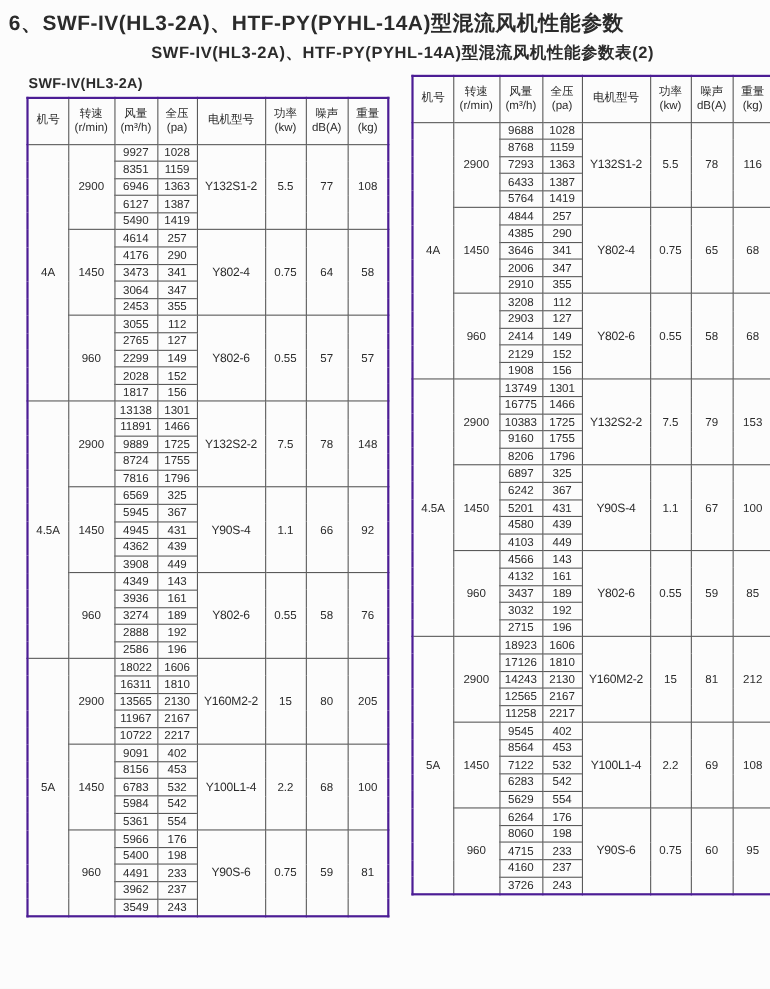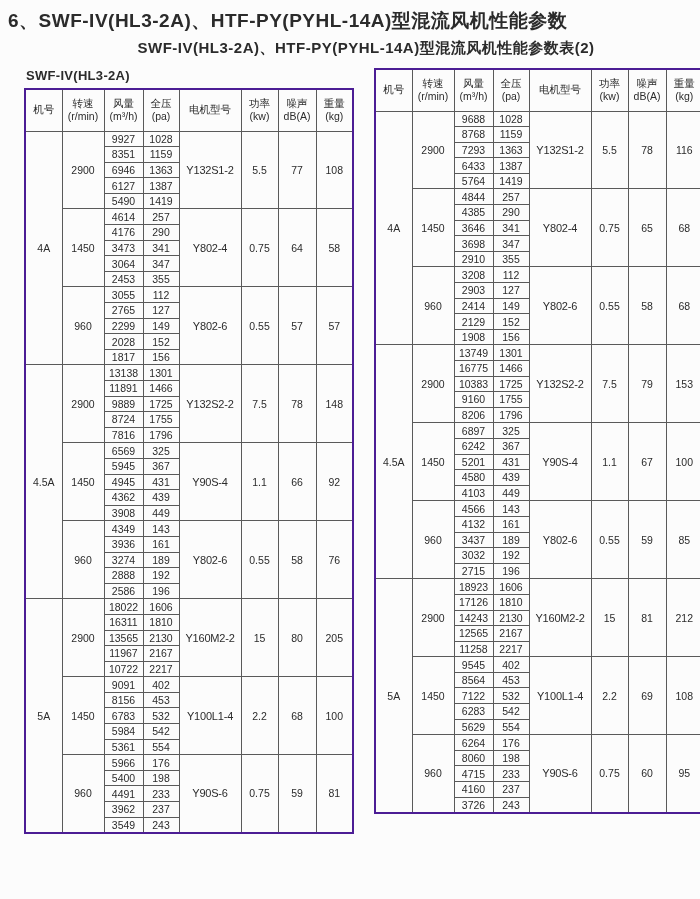"3698" td.flow-cell { text: 3698 -> 2006 }
